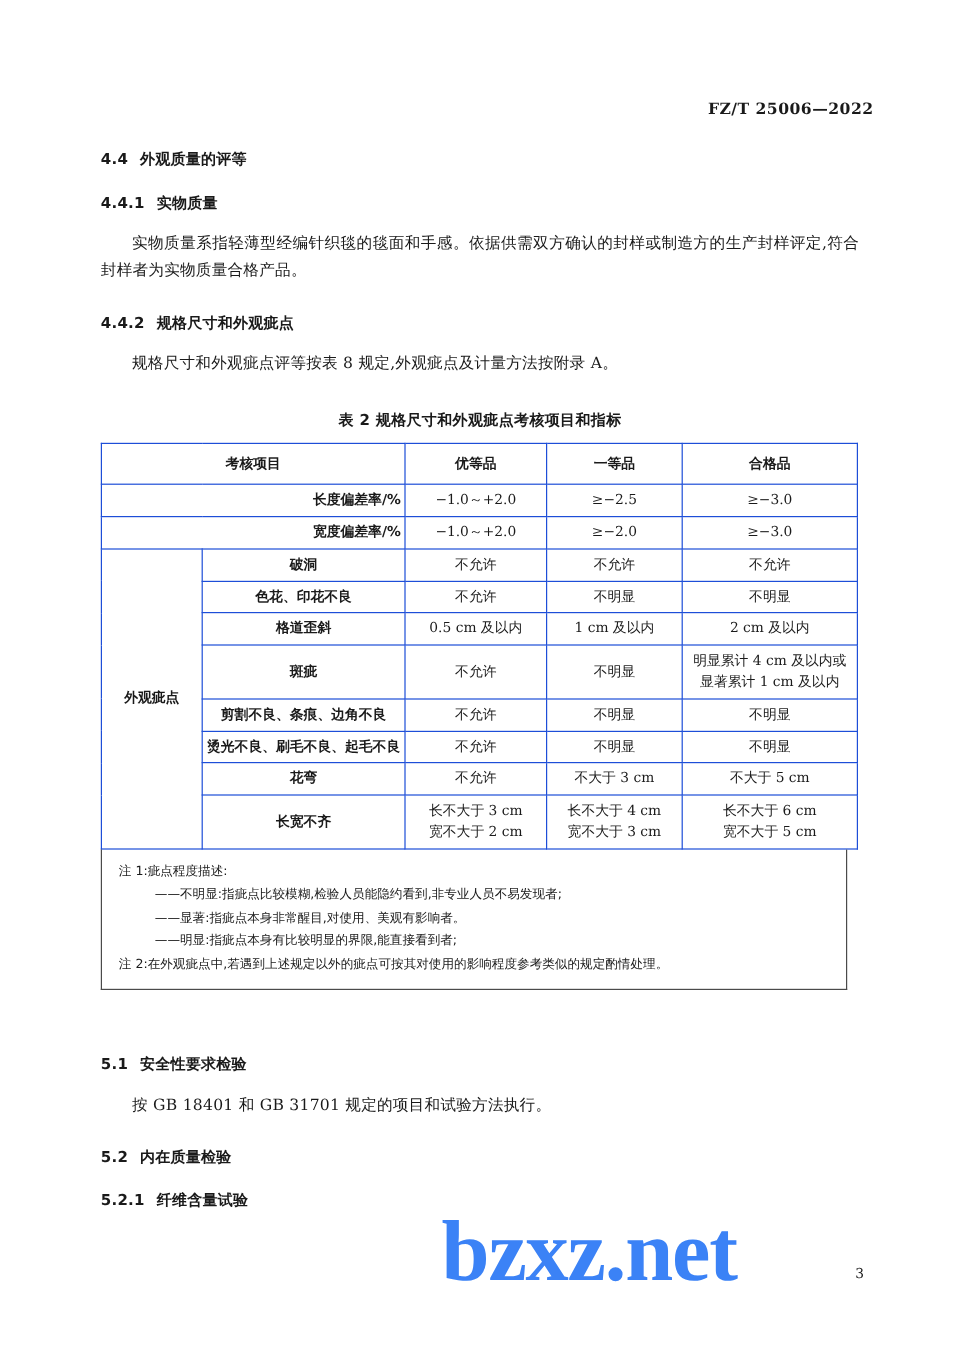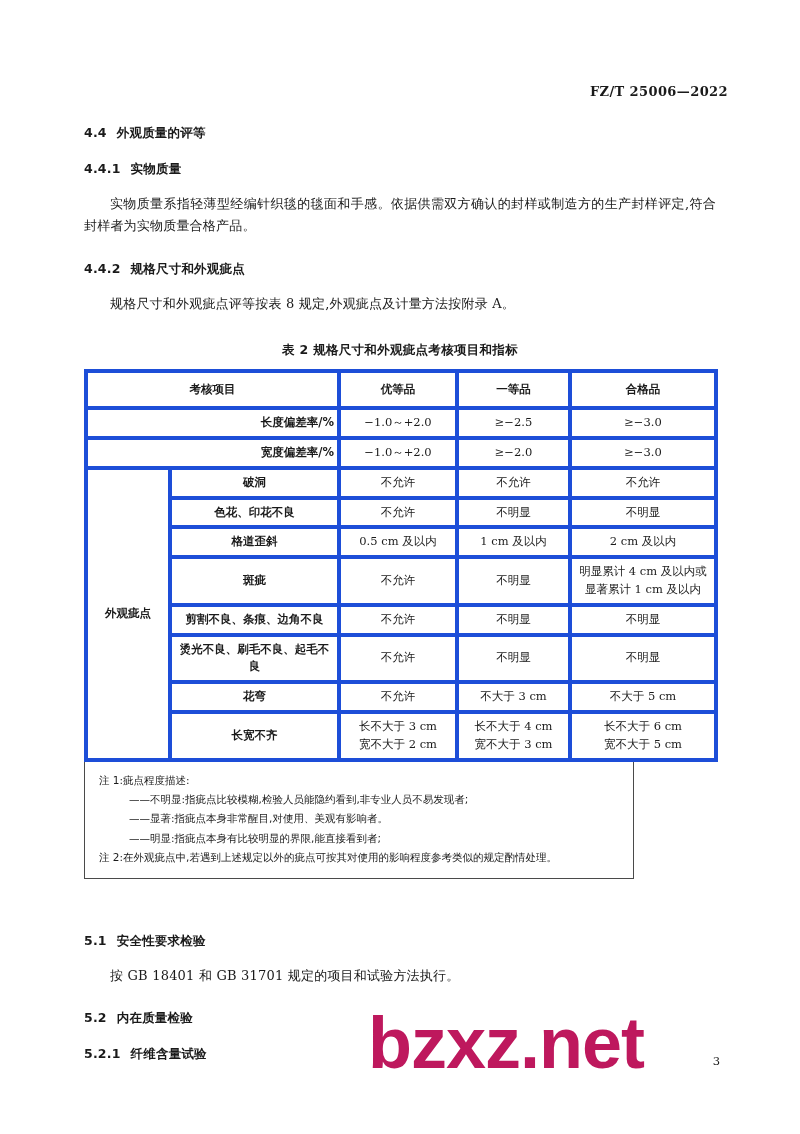"考核项目" table.spec td, table.spec th { border: 4px solid #1d4ed8 -> 1px solid #1d4ed8 }
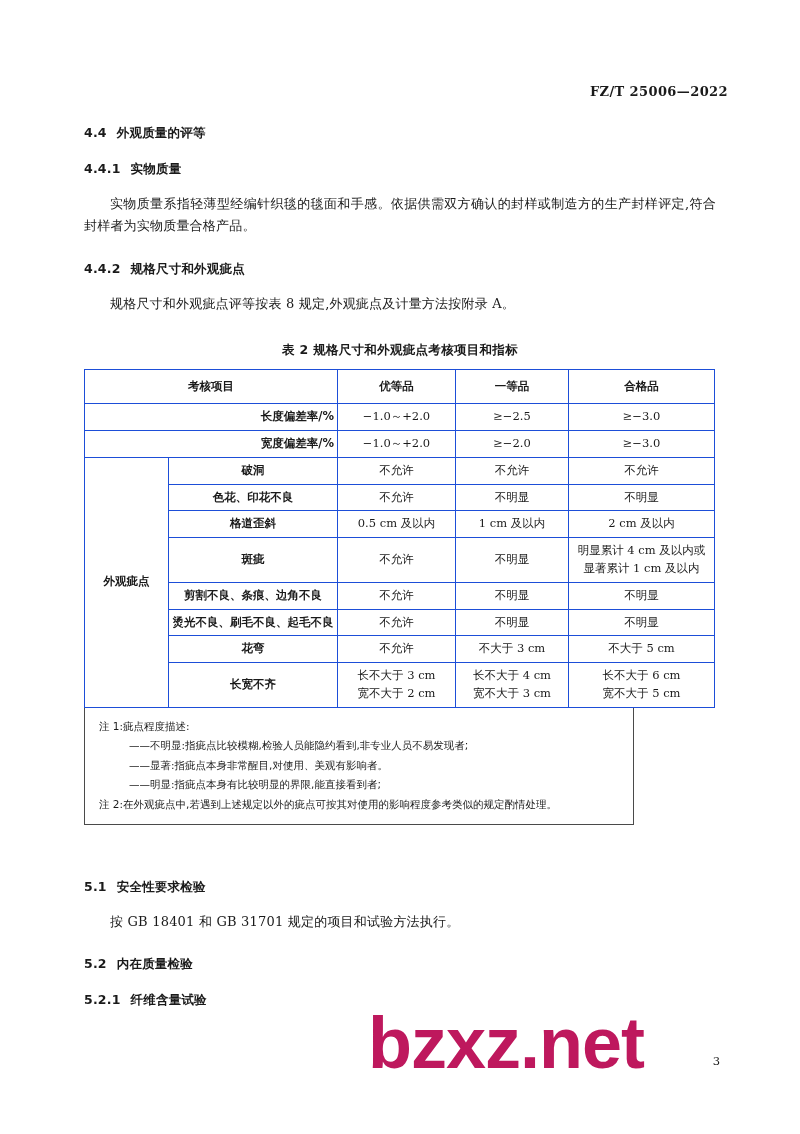"注 1:疵点程度描述:" .notes { width: 550px -> 622px }
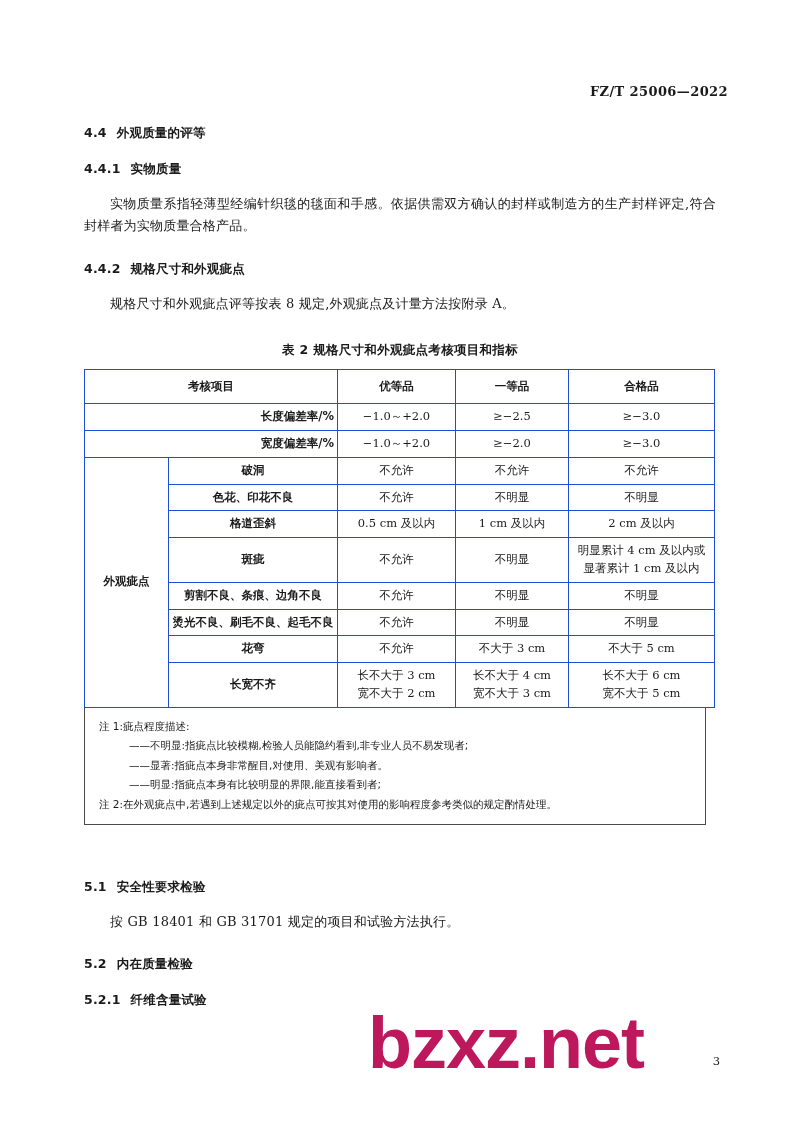"bzxz.net" .watermark { color: #be185d -> #3b82f6; font-family: Liberation Sans, sans-serif -> Liberation Serif, serif }
